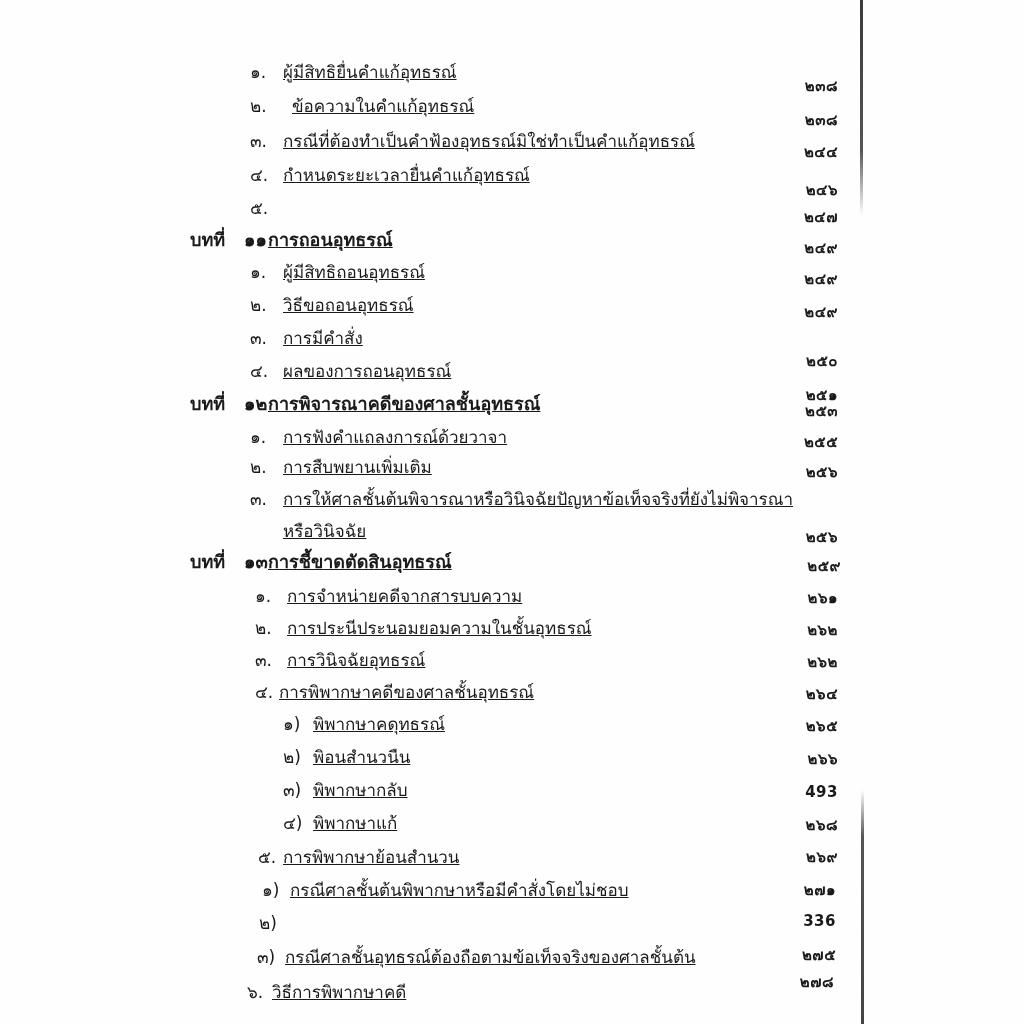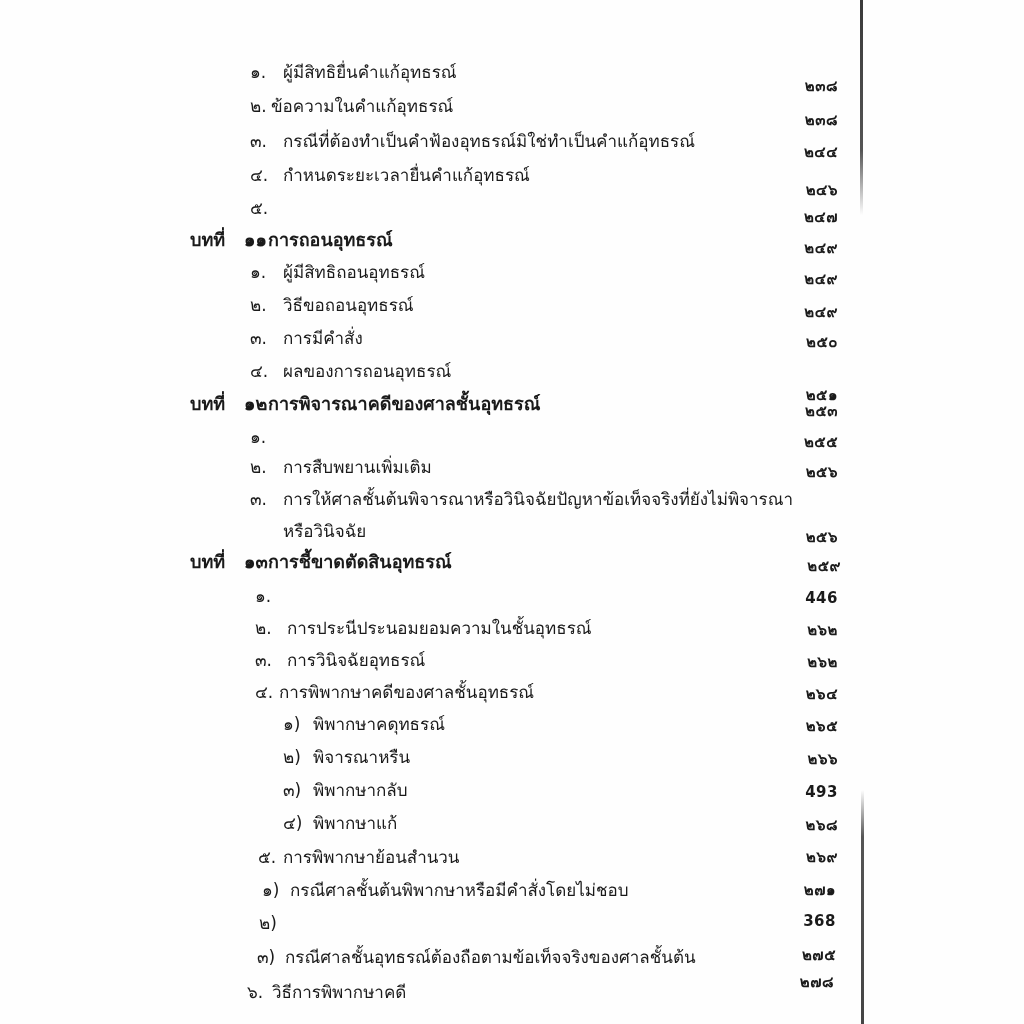"ผู้มีสิทธิยื่นคำแก้อุทธรณ์" .text { text-decoration: none -> underline }
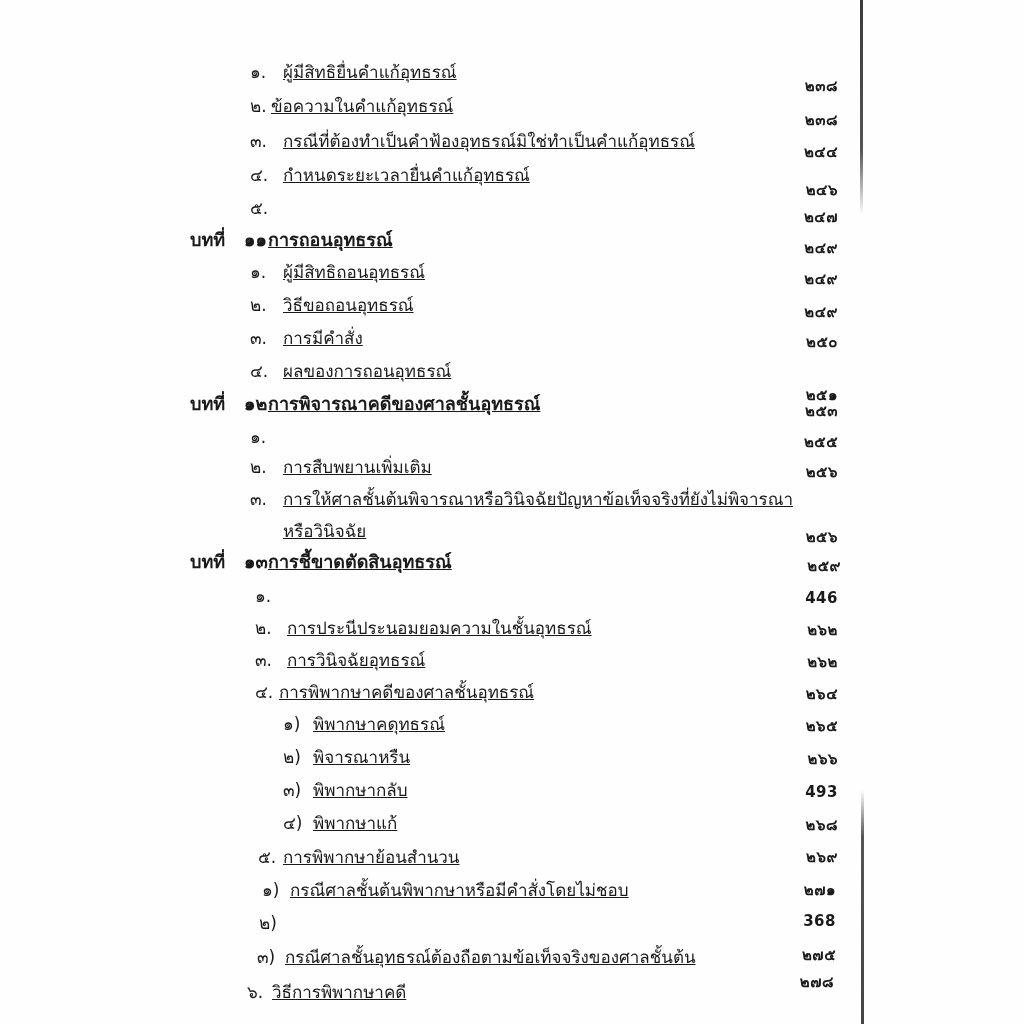"ข้อความในคำแก้อุทธรณ์" span.text { left: 271px -> 292px }
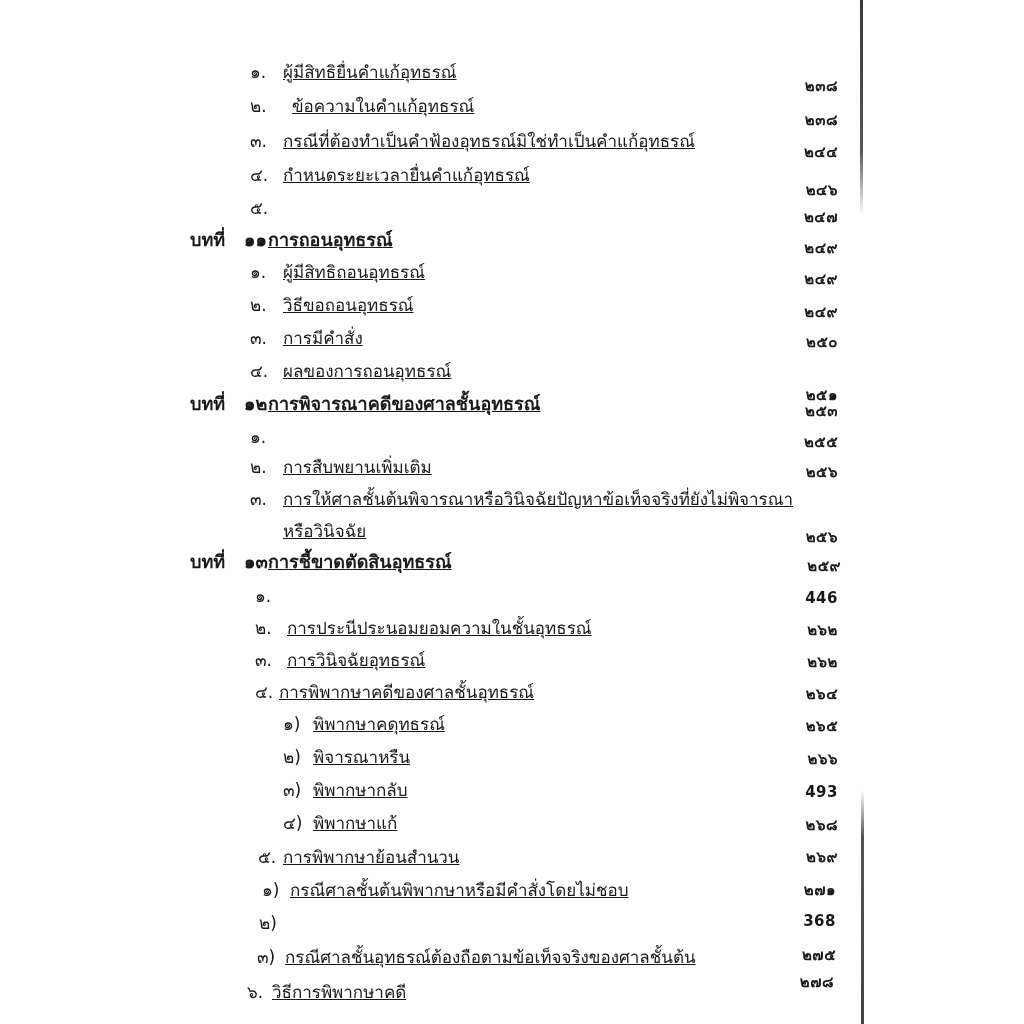"๒๕๐" span.page-num { top: 4px -> 23px }
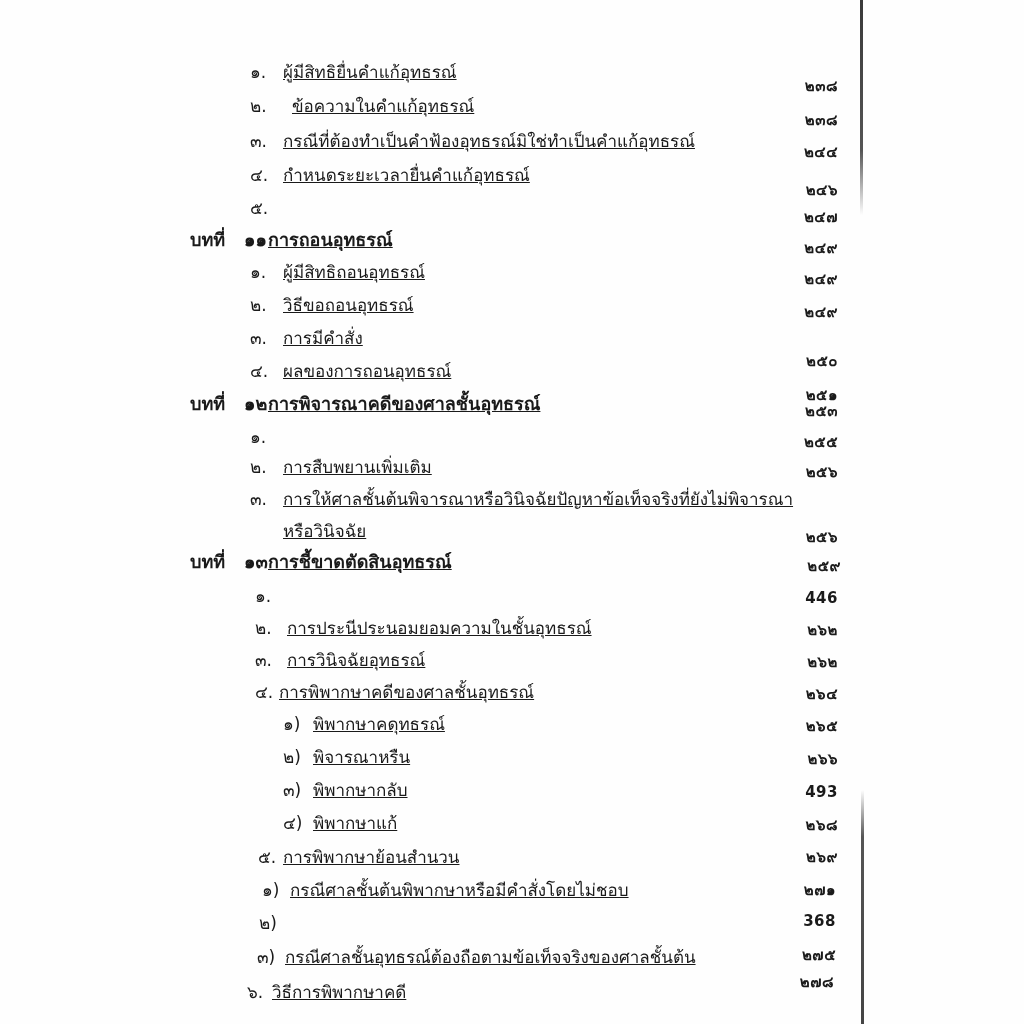"การฟังคำแถลงการณ์ด้วยวาจา" span.text { html: none -> <span>การฟังคำแถลงการณ์ด้วยวาจา</span> }
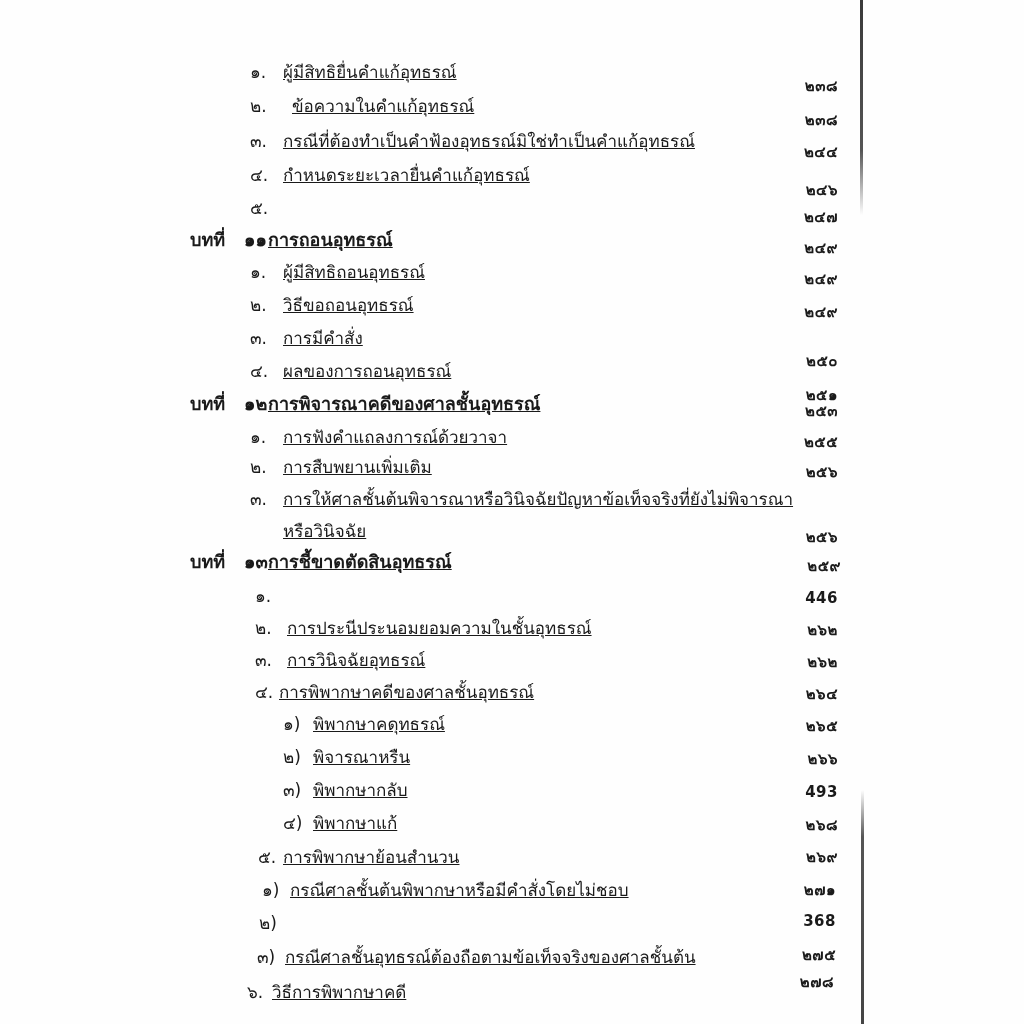"การจำหน่ายคดีจากสารบบความ" span.text { html: none -> <span>การจำหน่ายคดีจากสารบบความ</span> }
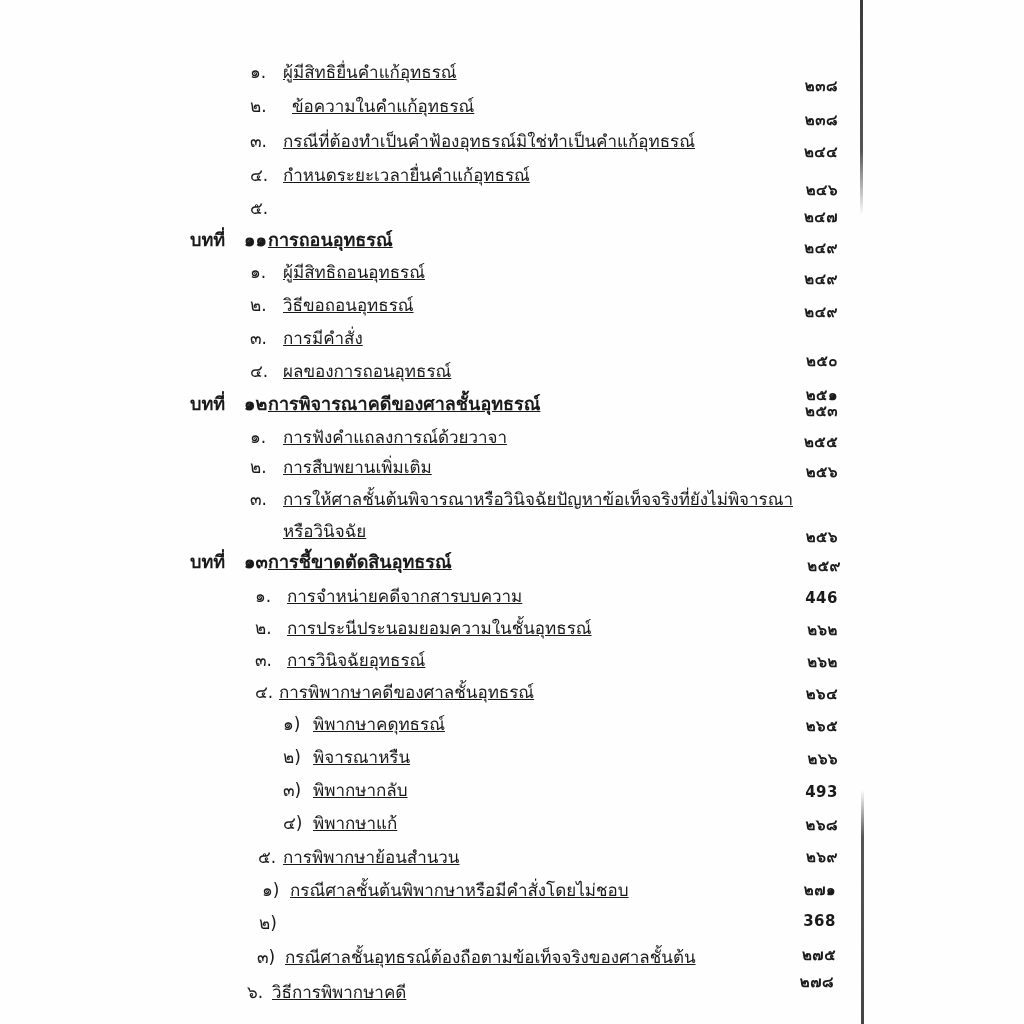"446" span.page-num { text: 446 -> ๒๖๑ }
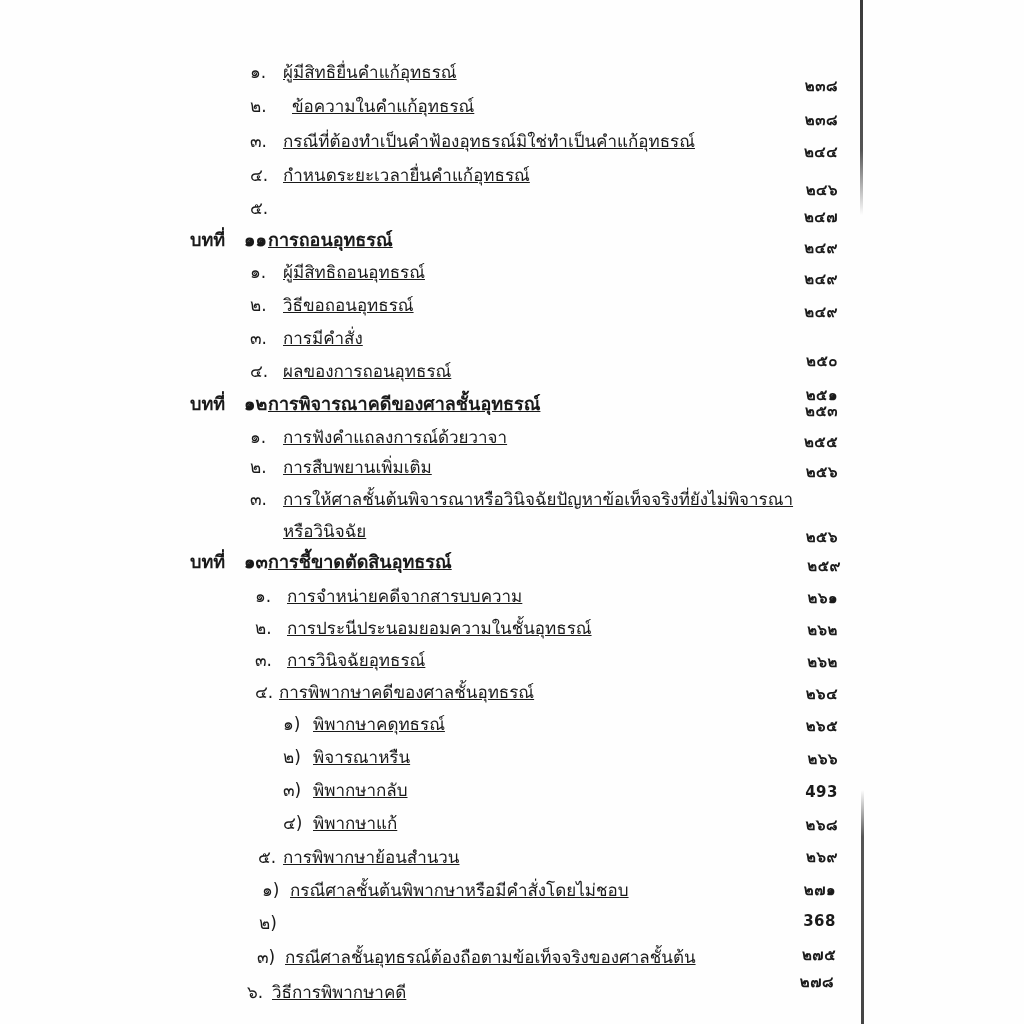"พิจารณาหรืน" span.text { text: พิจารณาหรืน -> พิอนสำนวนืน }
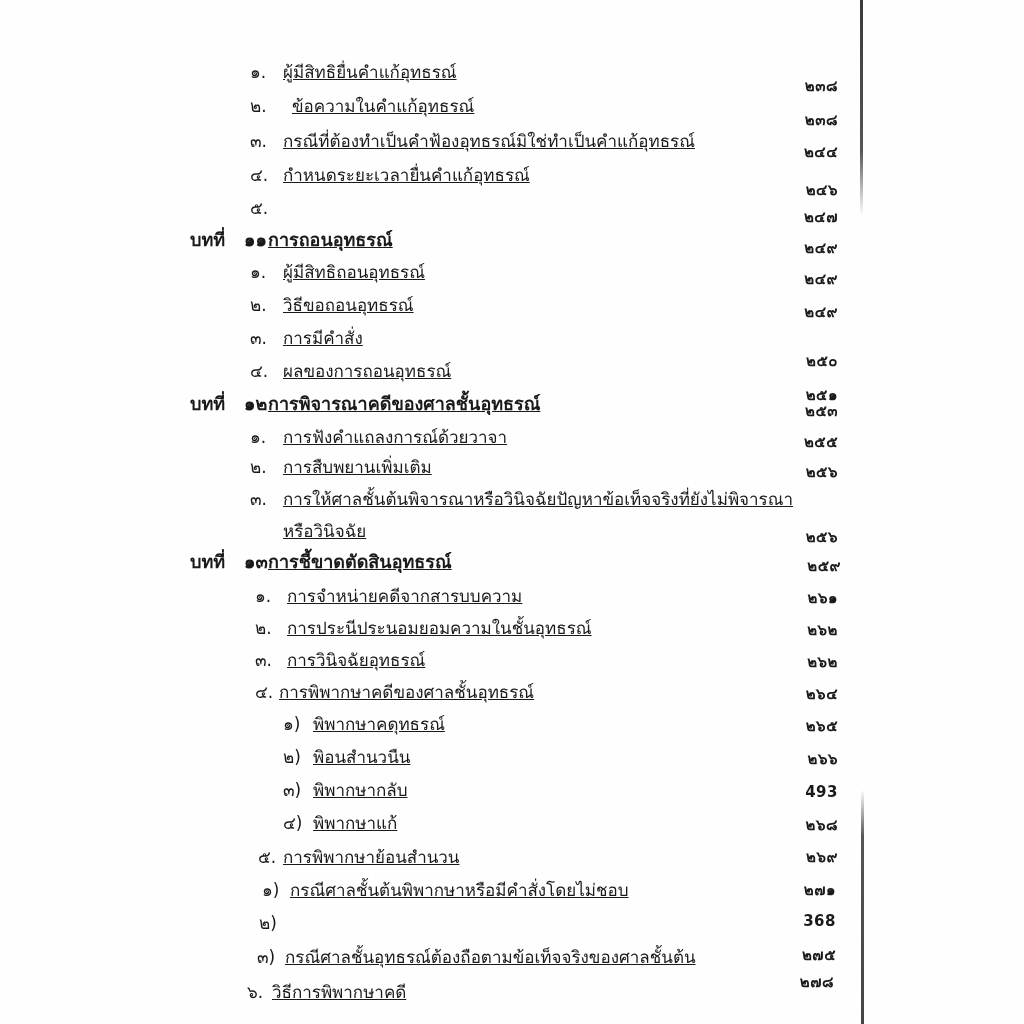"368" span.page-num { text: 368 -> 336 }
